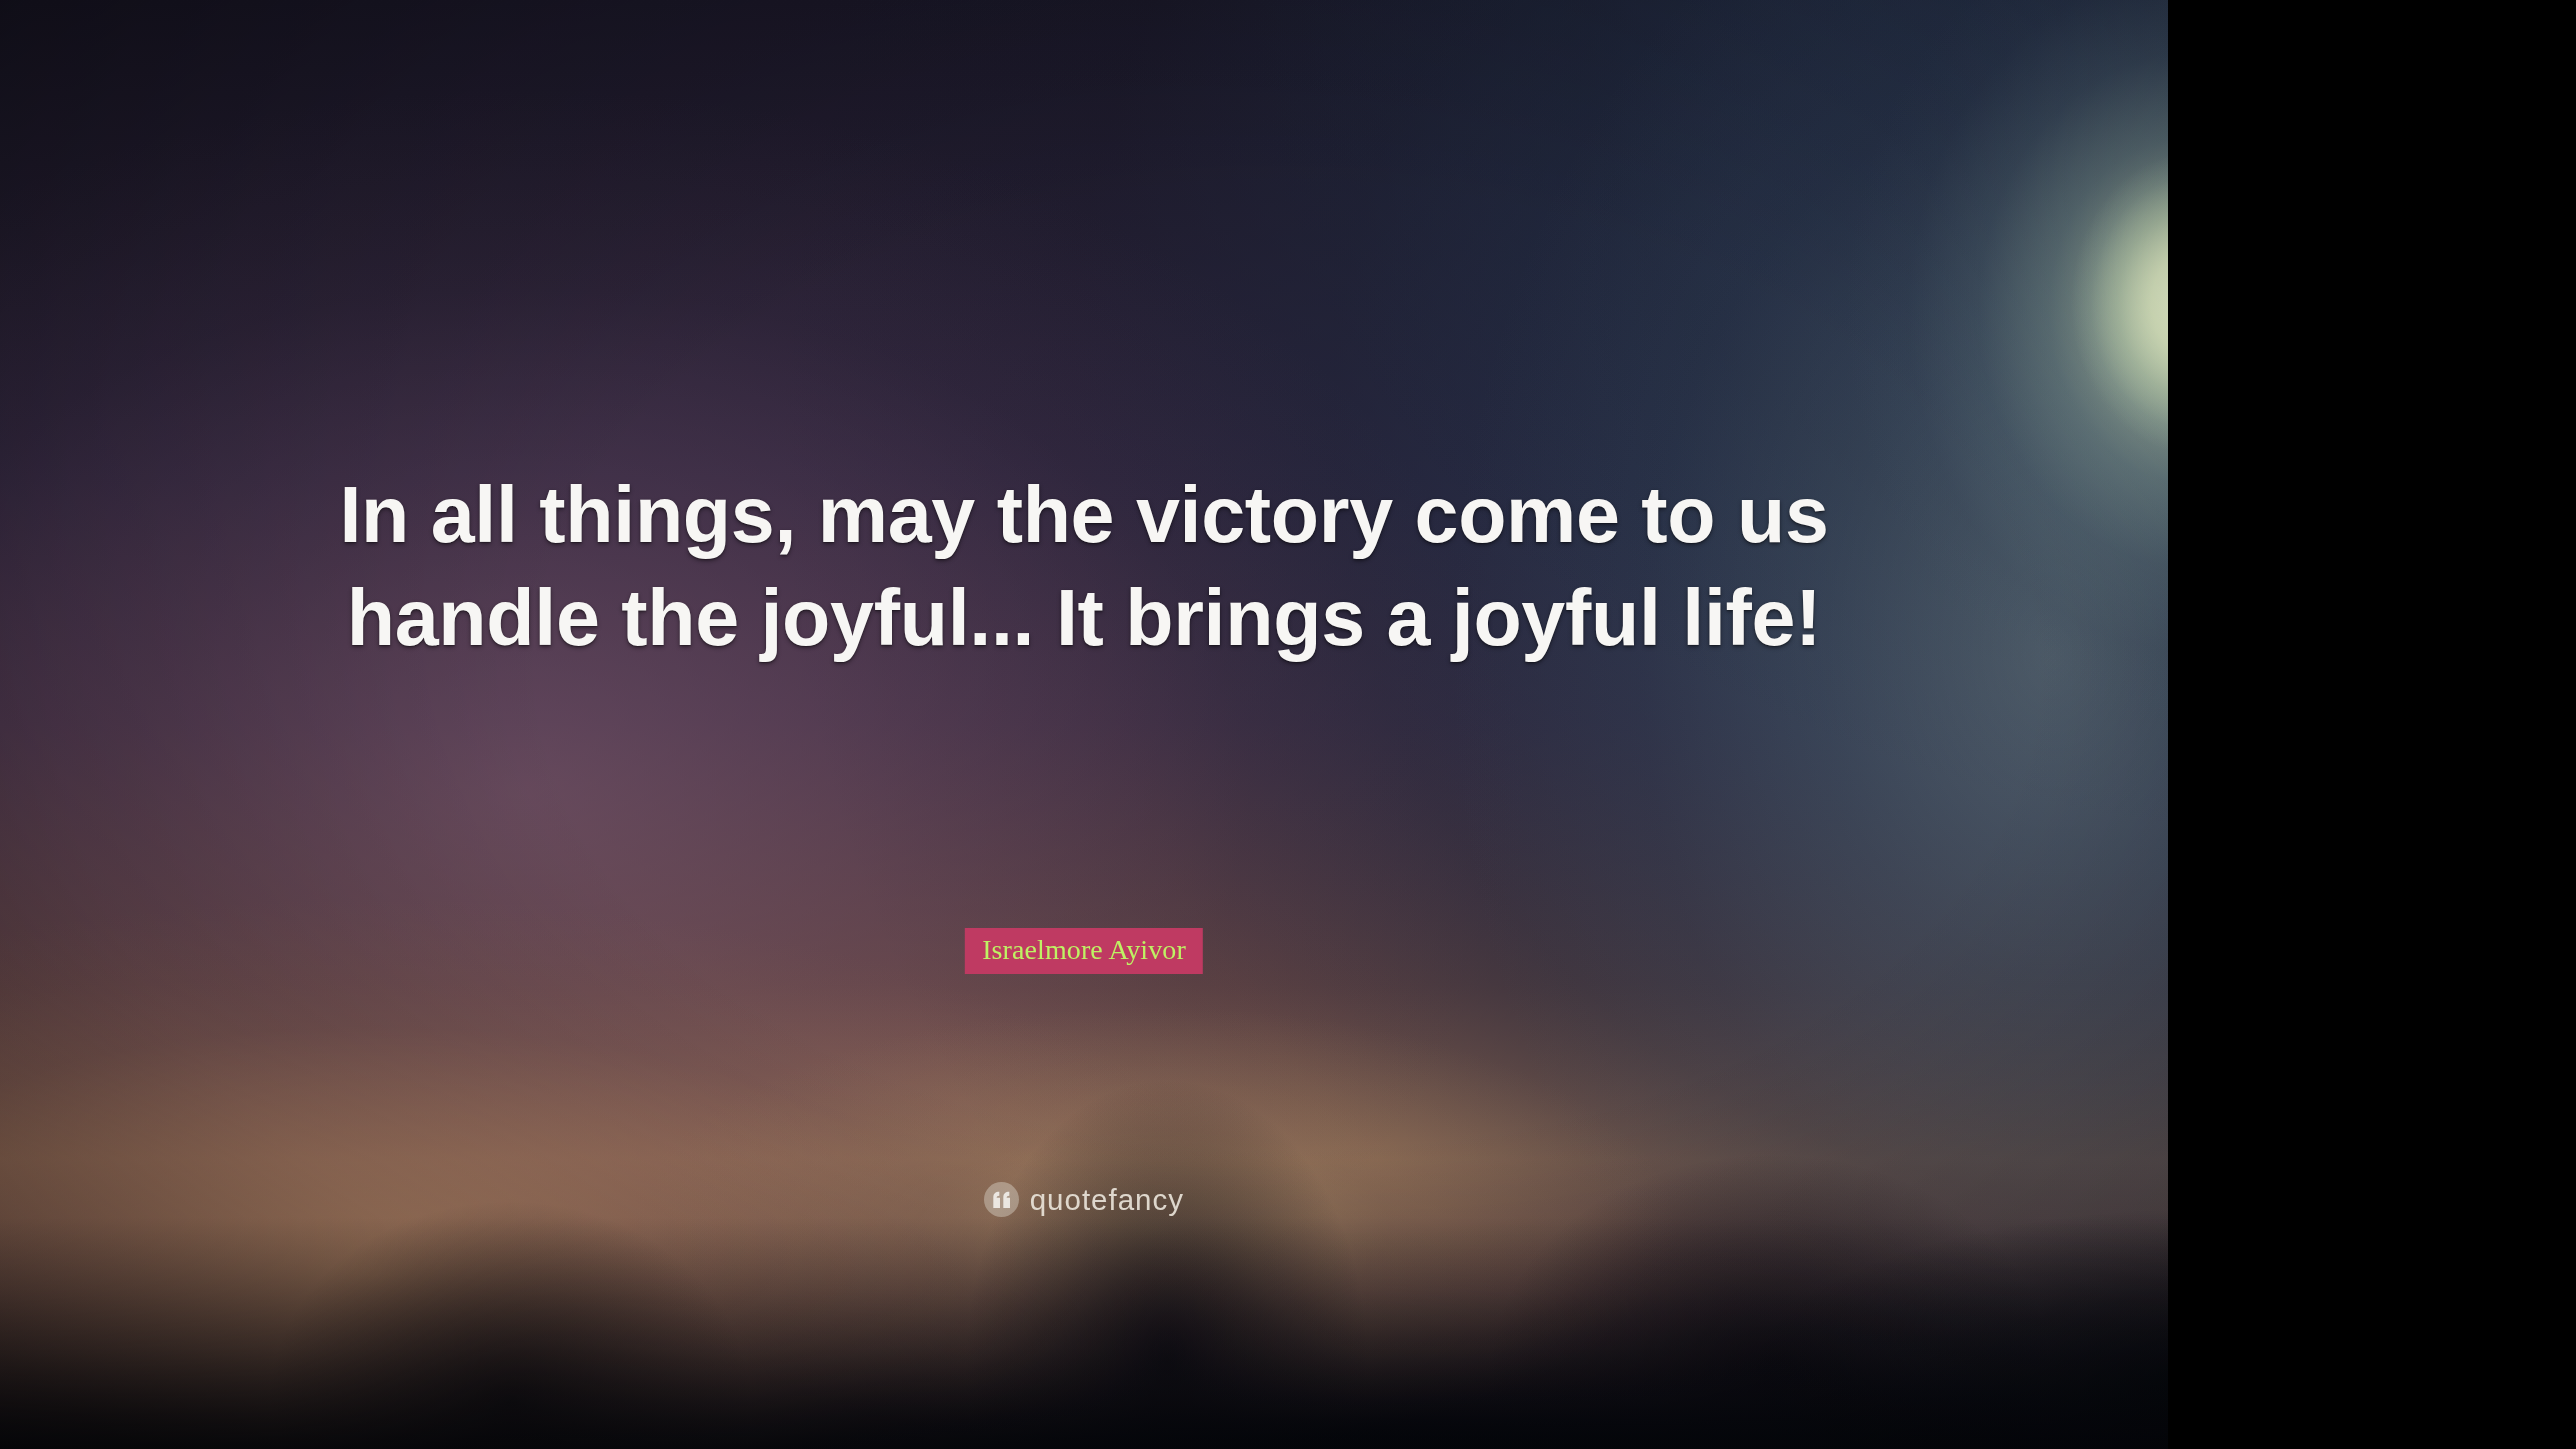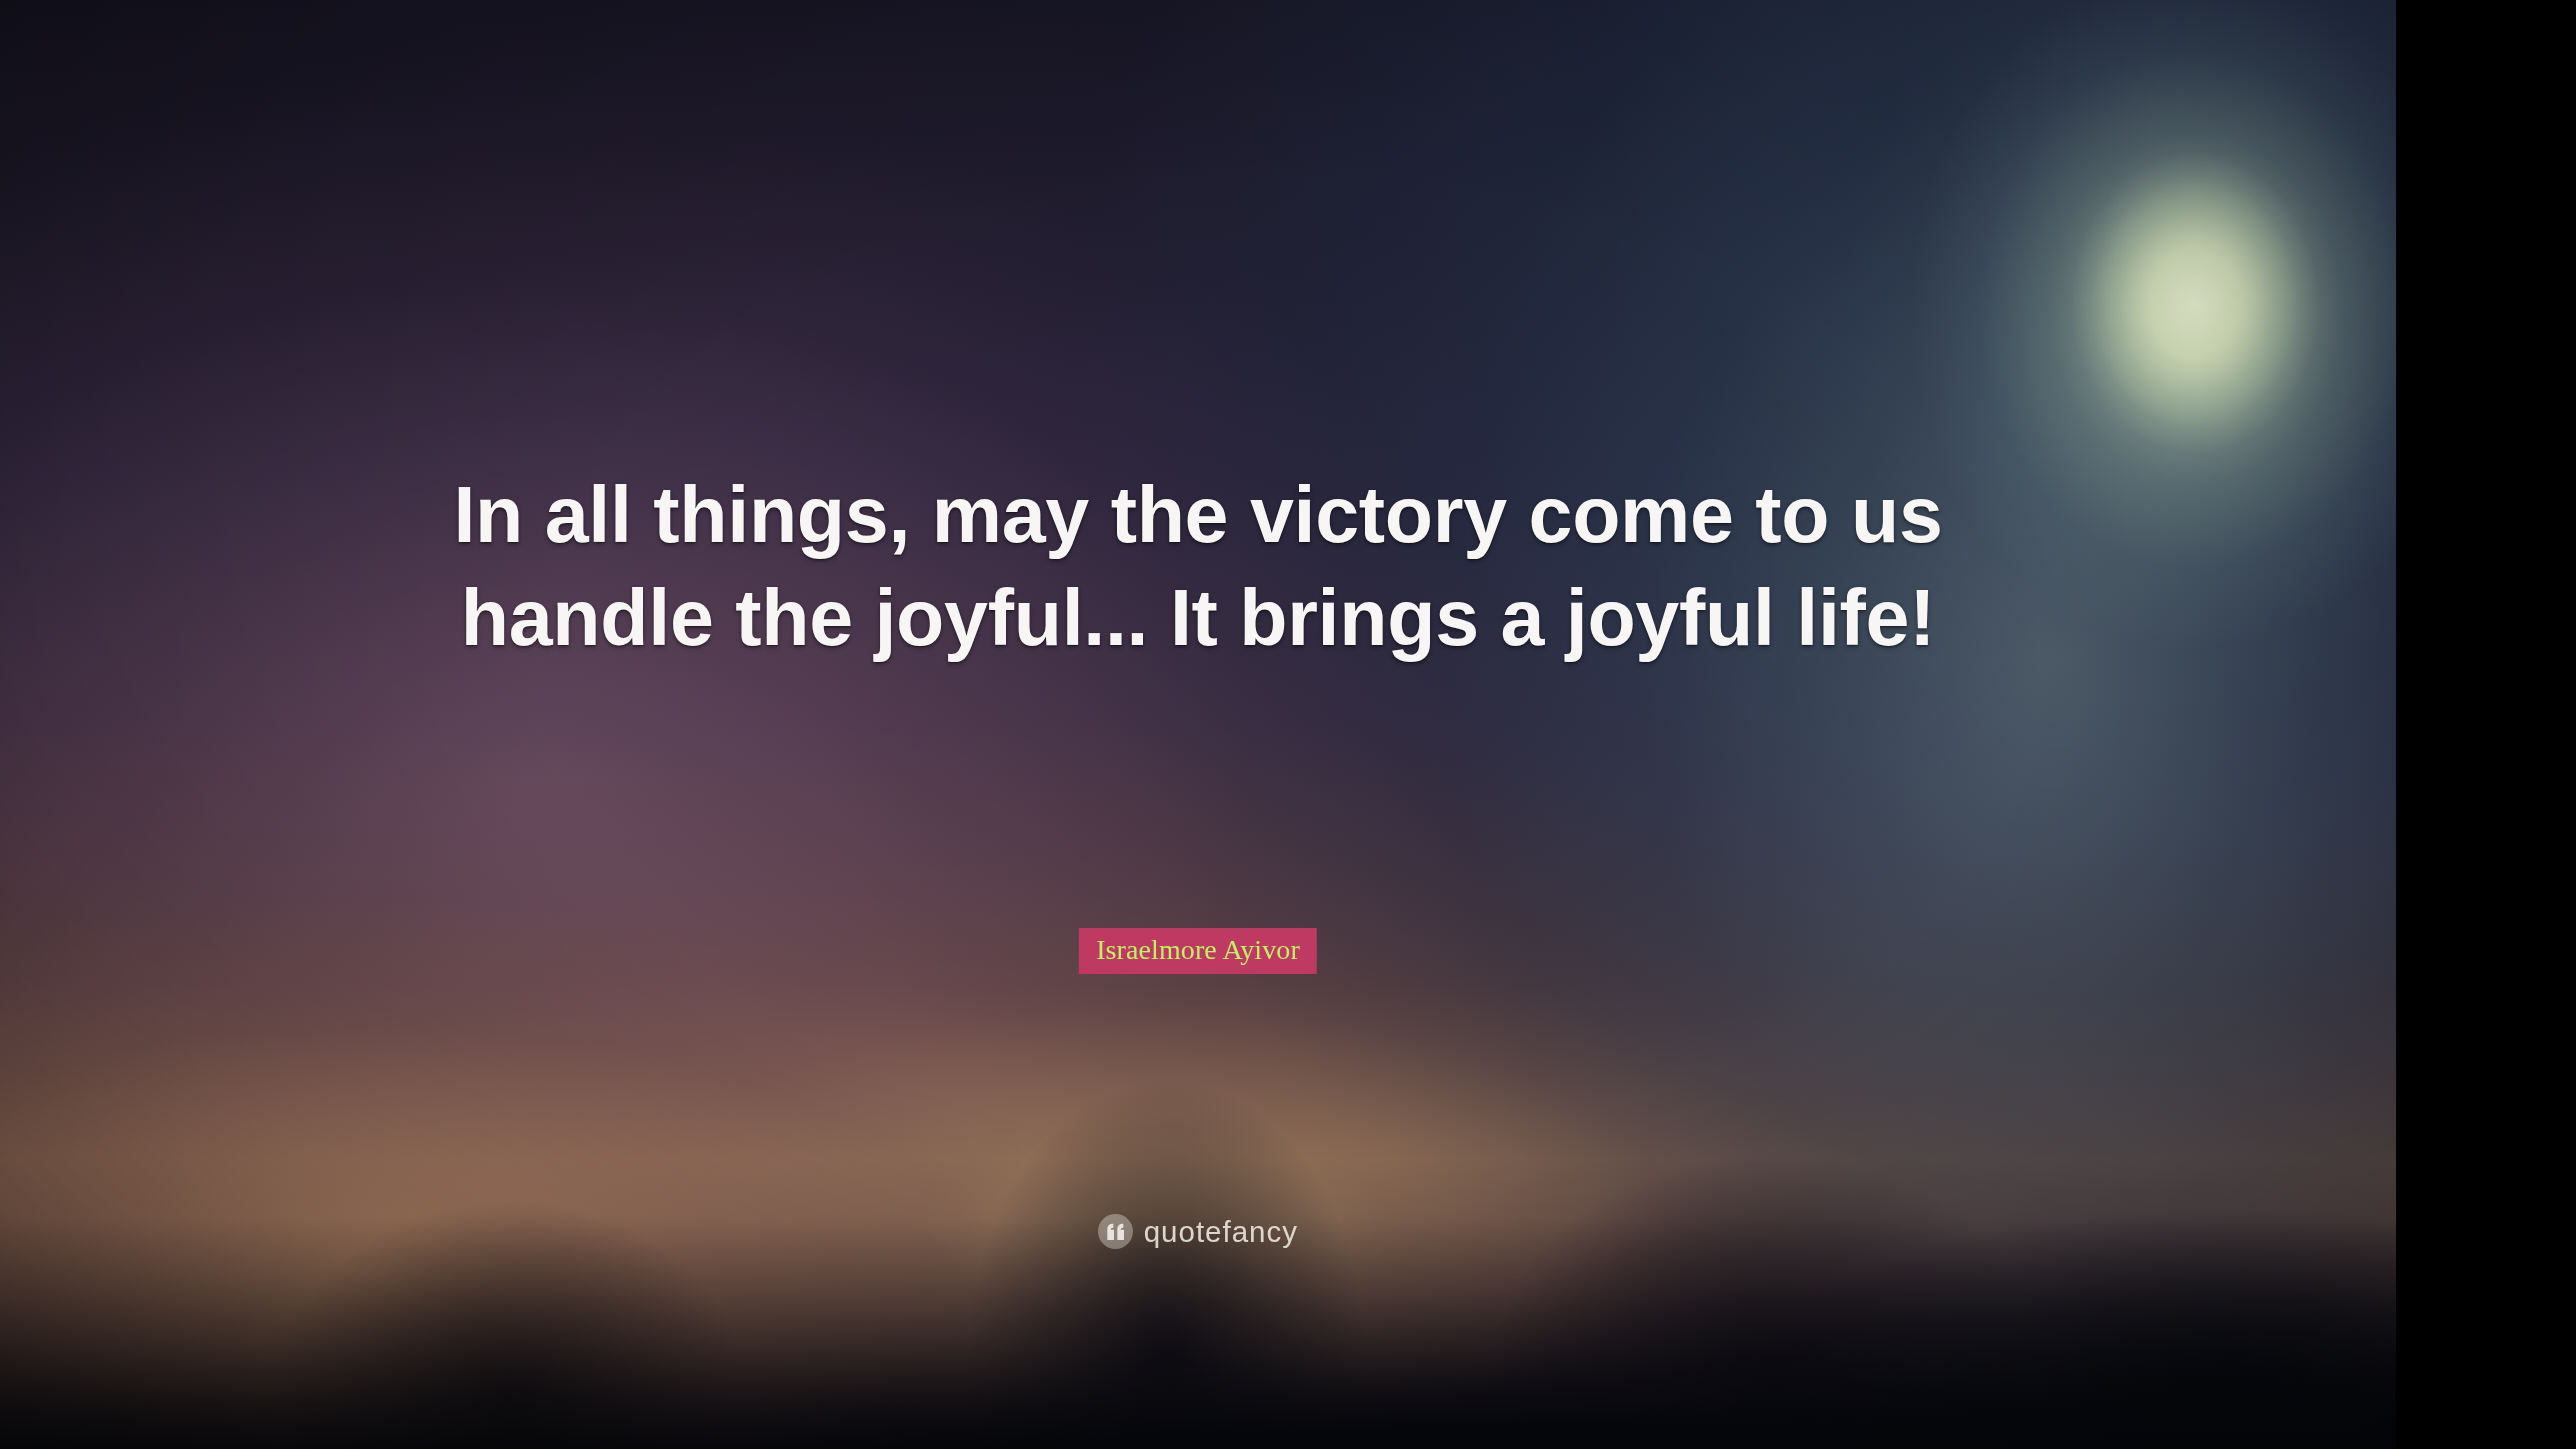"In all things, may the" #stage { width: 2396px -> 2168px }
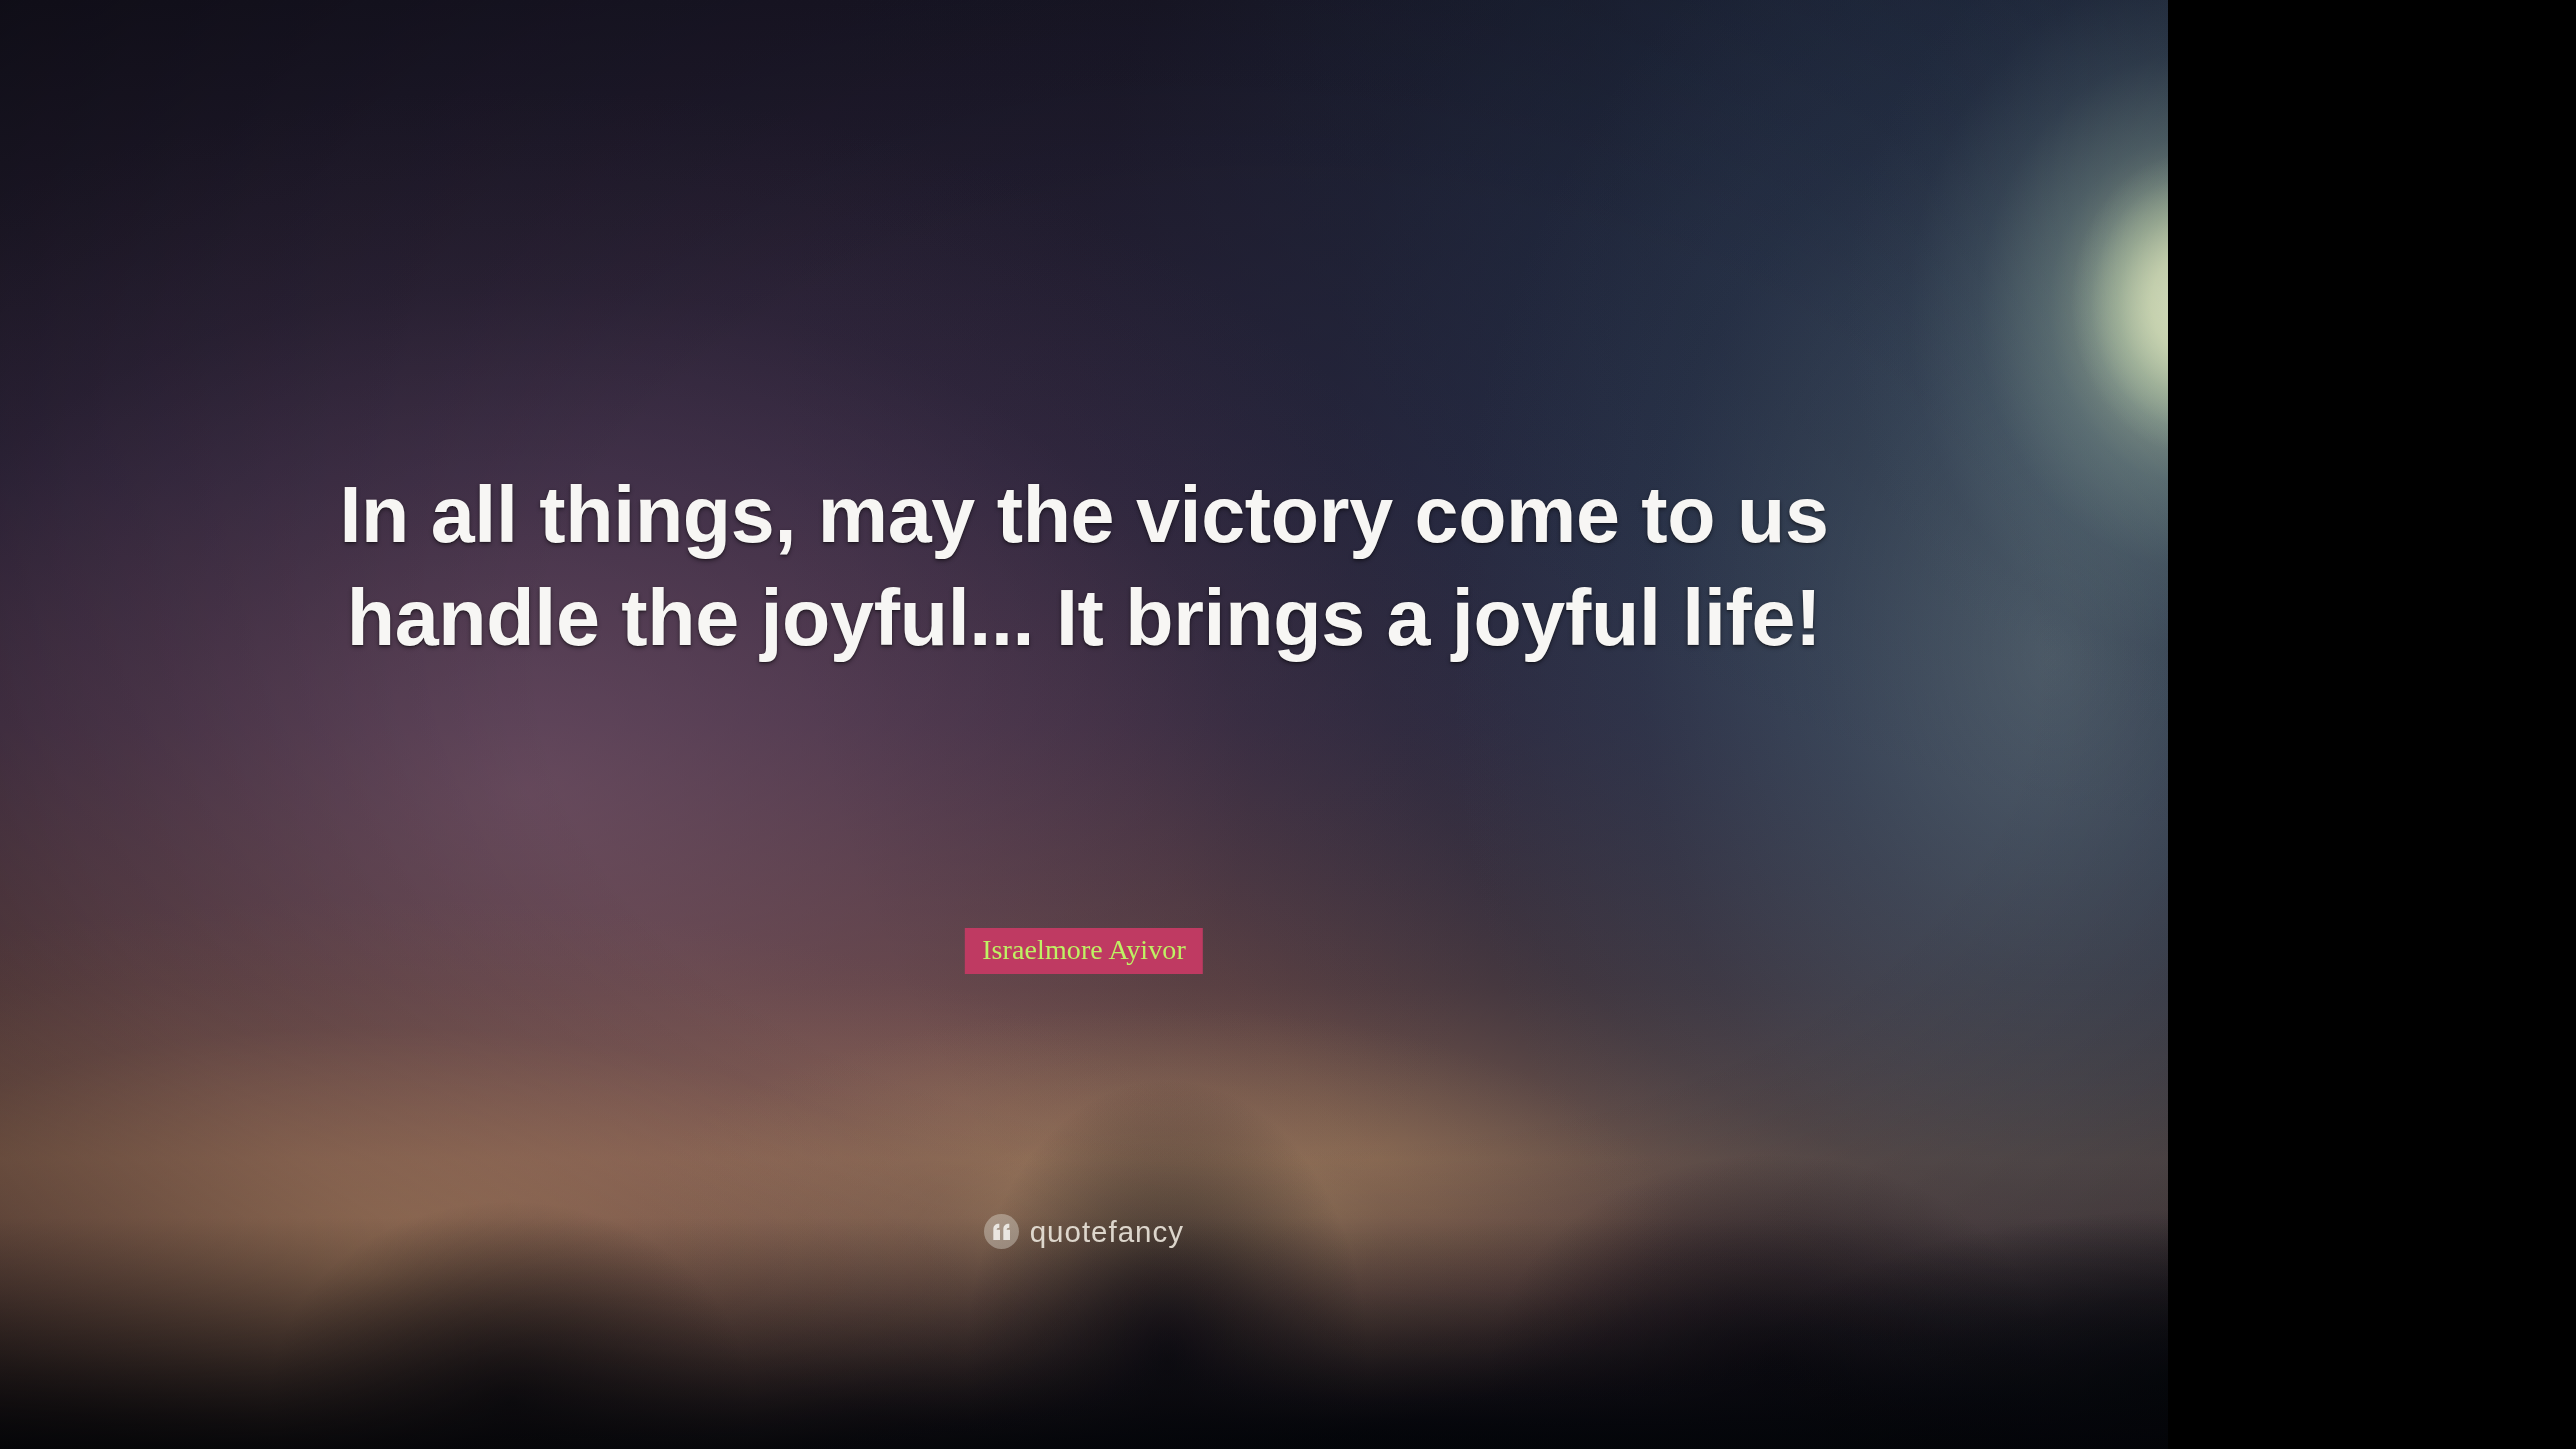"quotefancy" #watermark { margin-top: 32px -> none }
